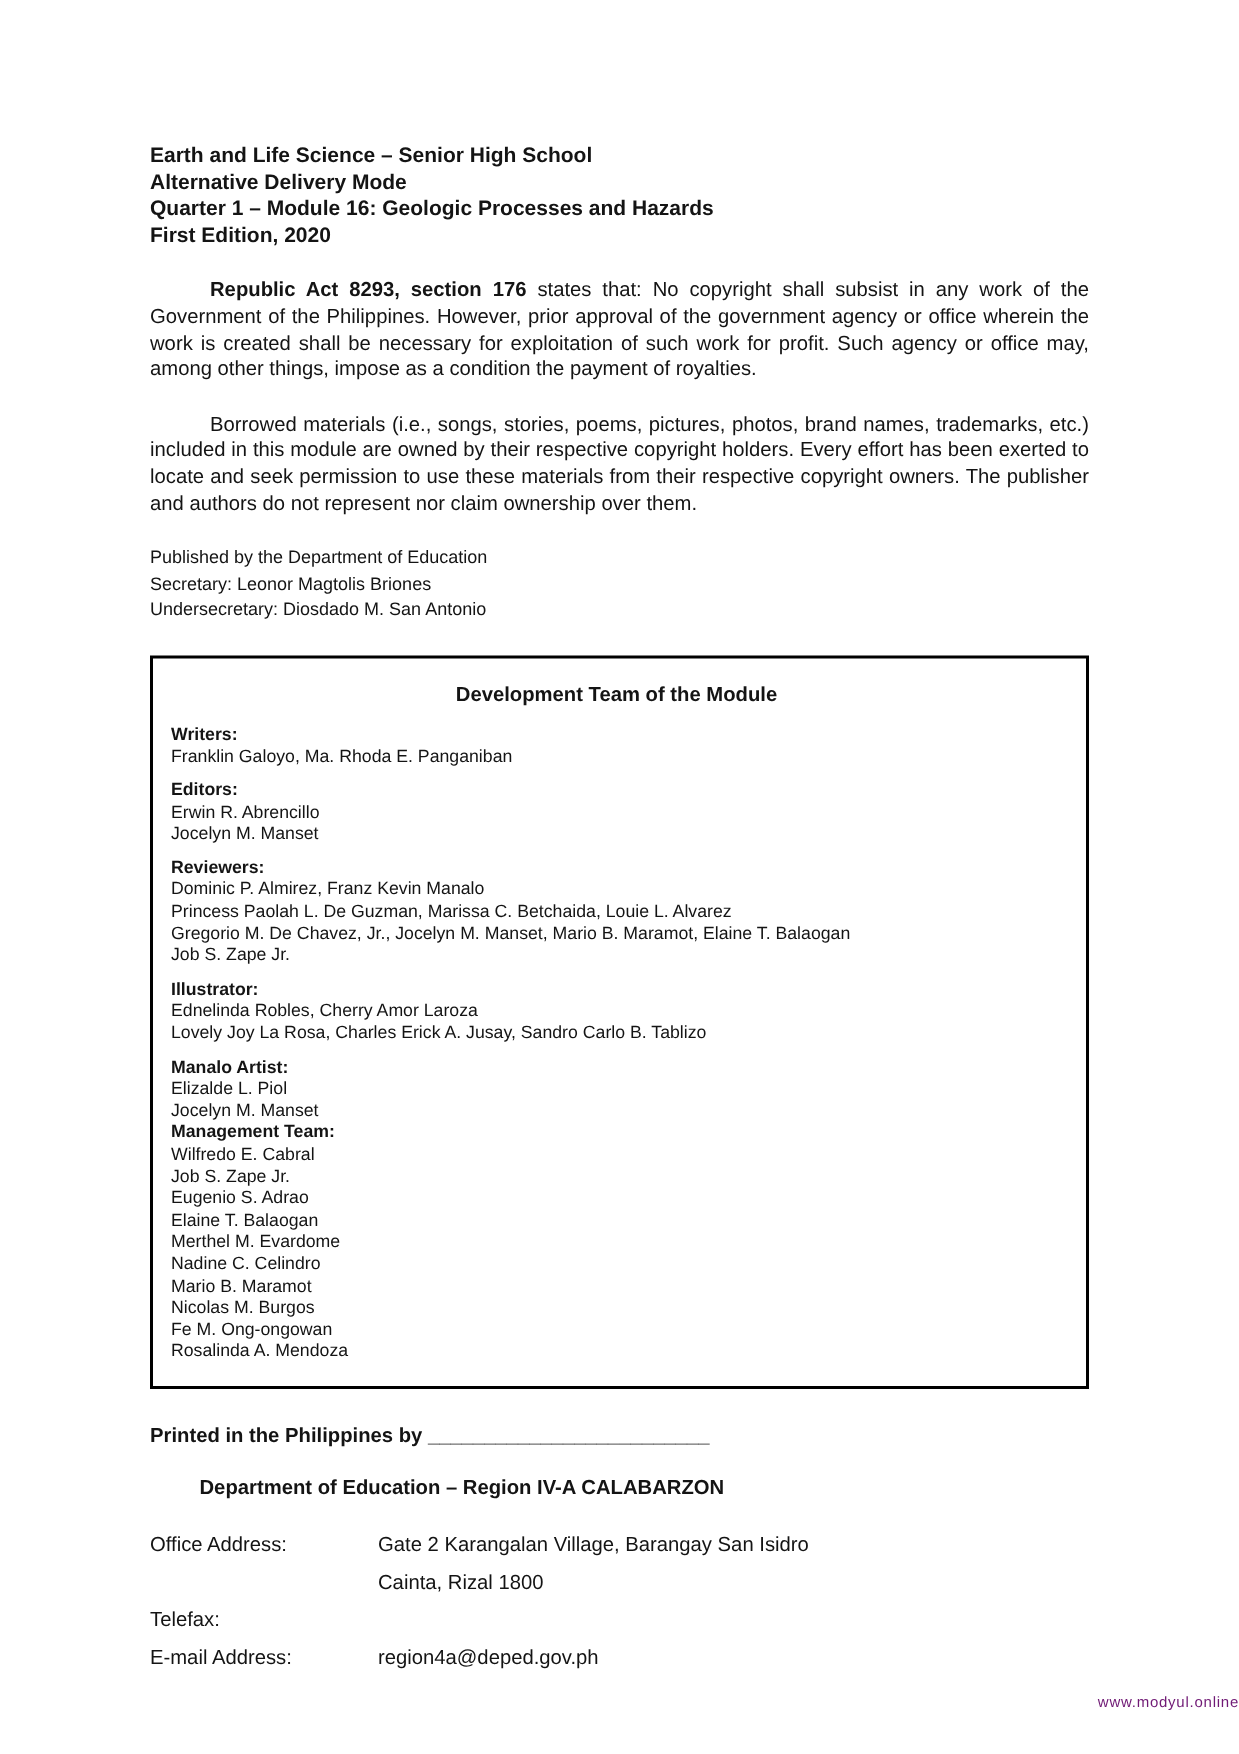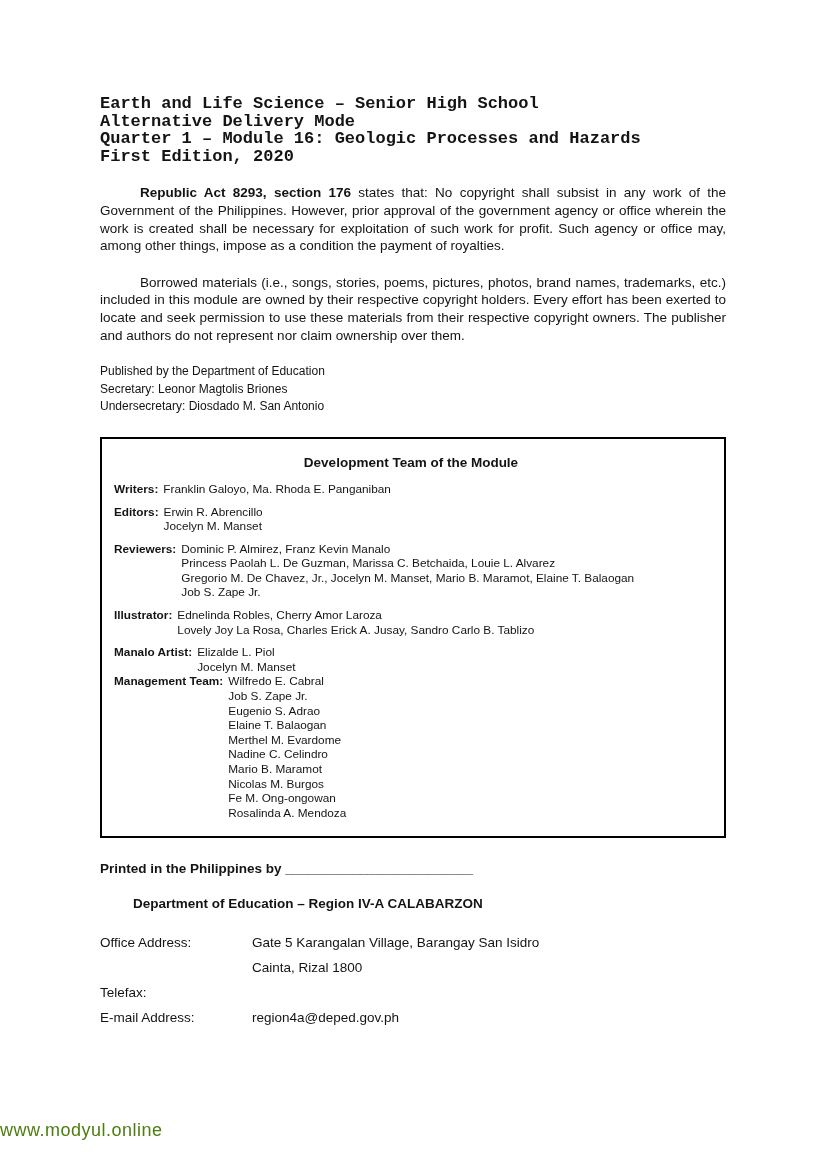"Earth and Life Science –" .title-block div { font-family: Liberation Mono, monospace -> none; font-size: 17px -> 14px }
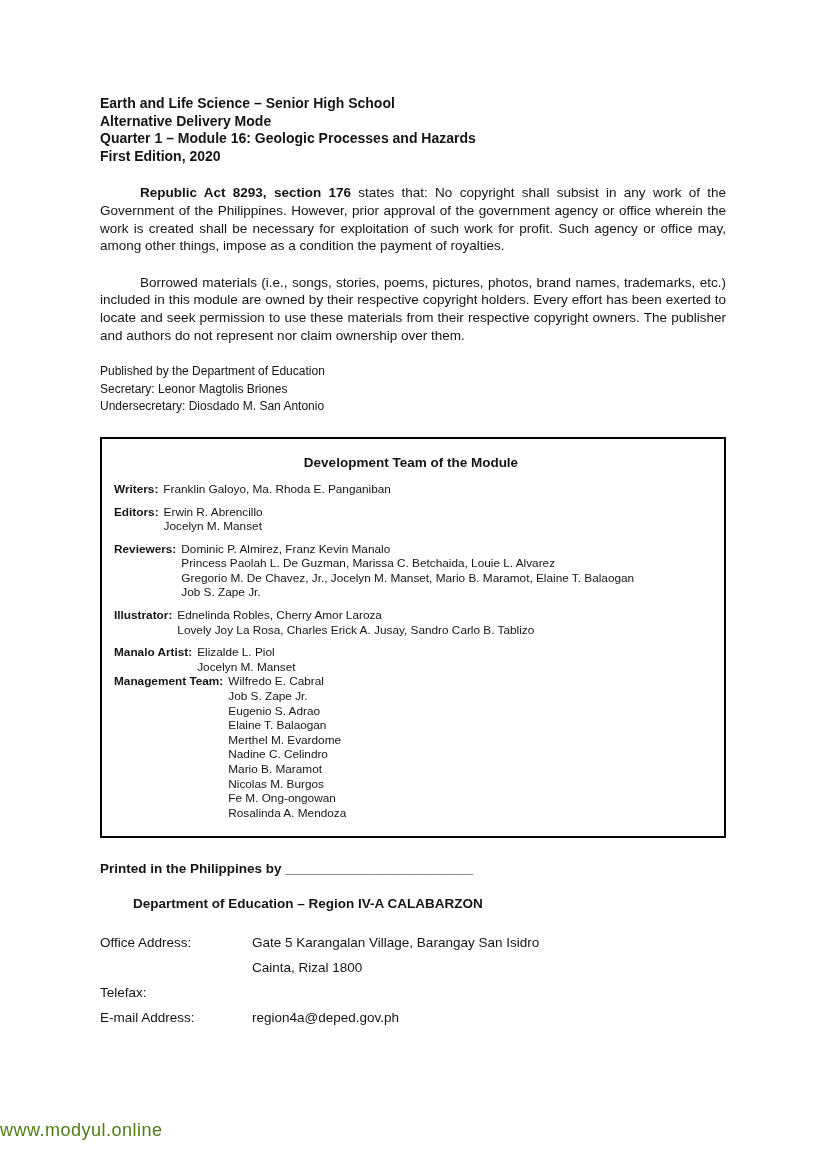"Writers:" .role-row { flex-direction: none -> column }
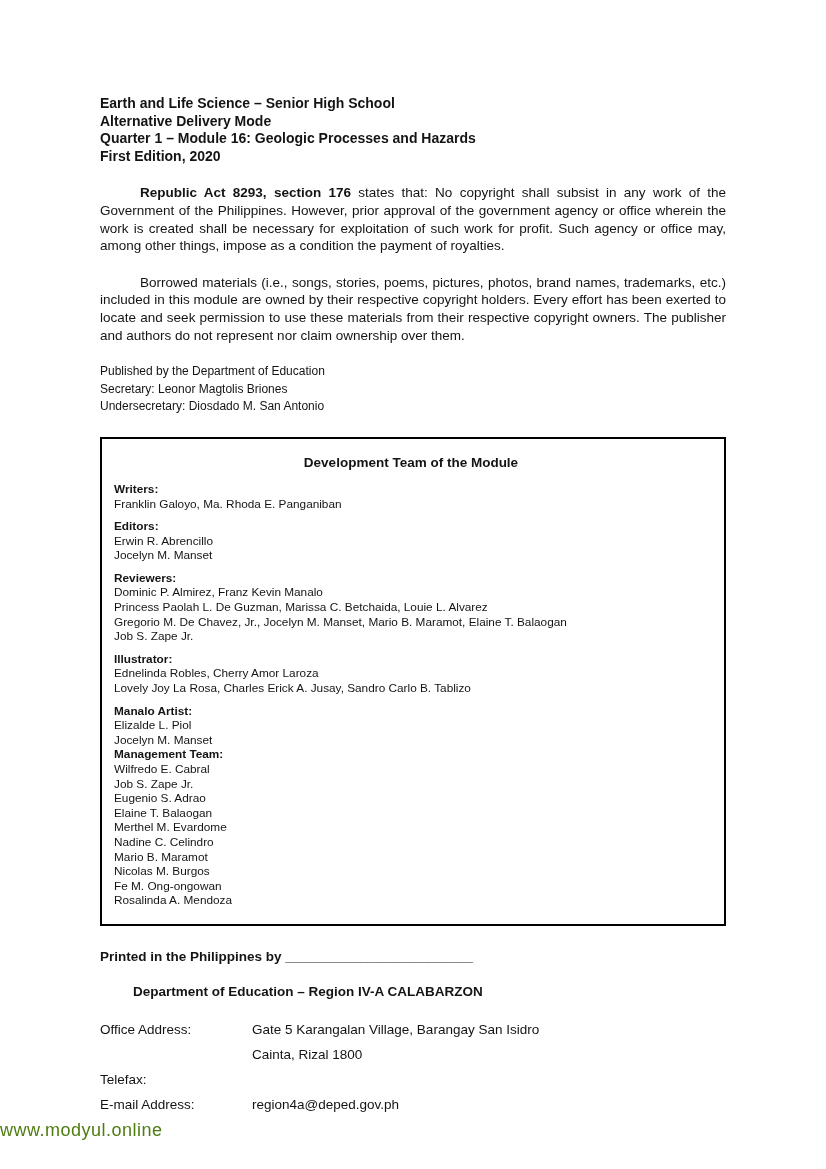"Gate 5 Karangalan Village, Barangay" div { text: 5 -> 2 }
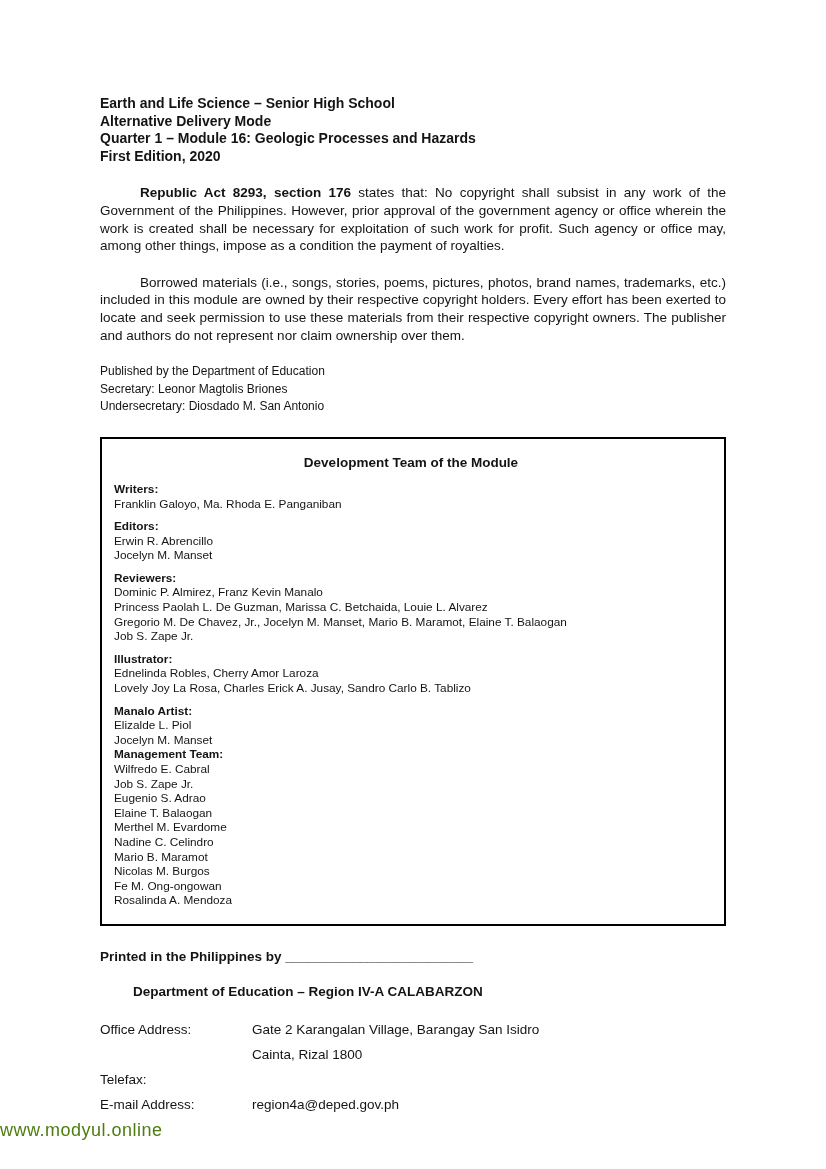"www.modyul.online" .watermark { color: #4d7c0f -> #701a75; font-size: 18px -> 10px; text-align: left -> right }
